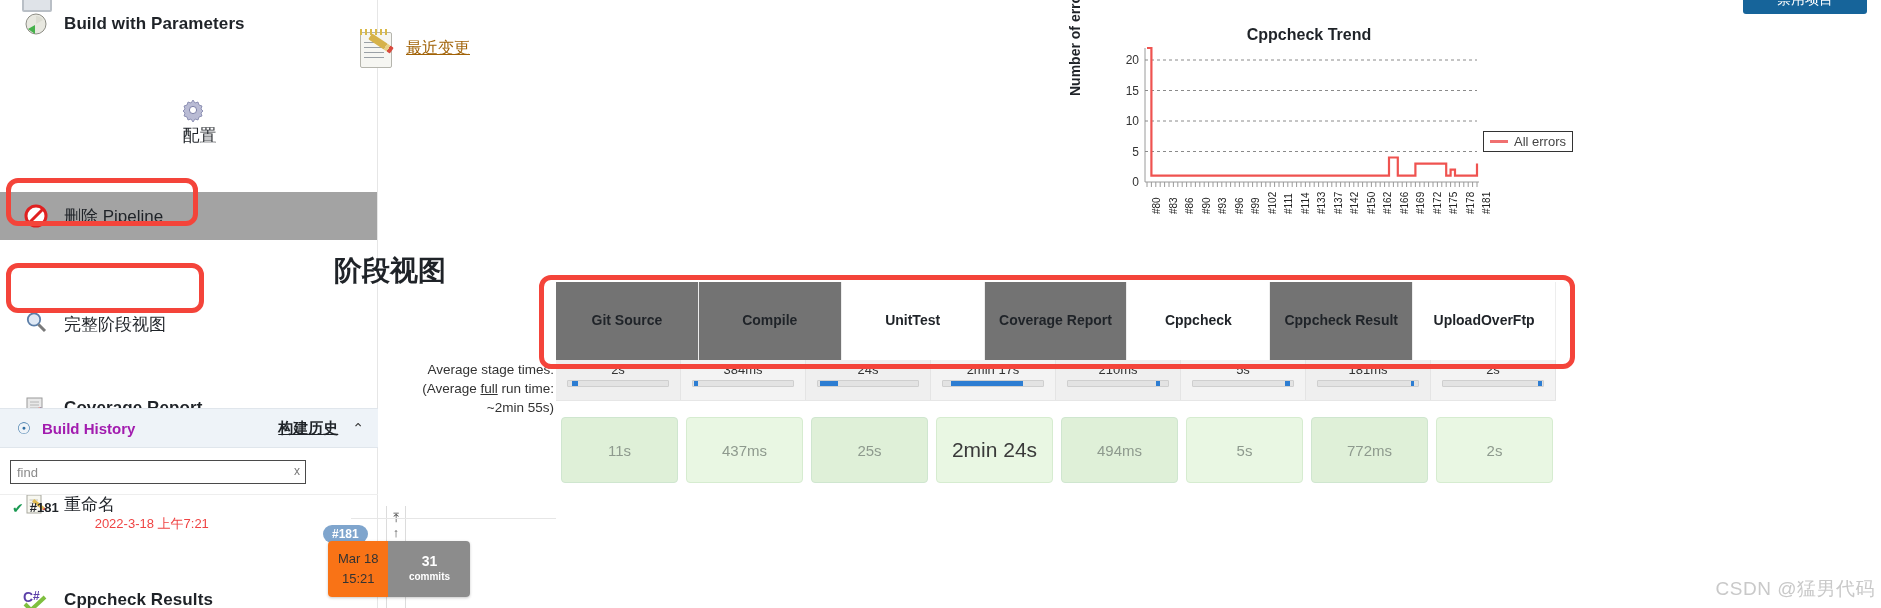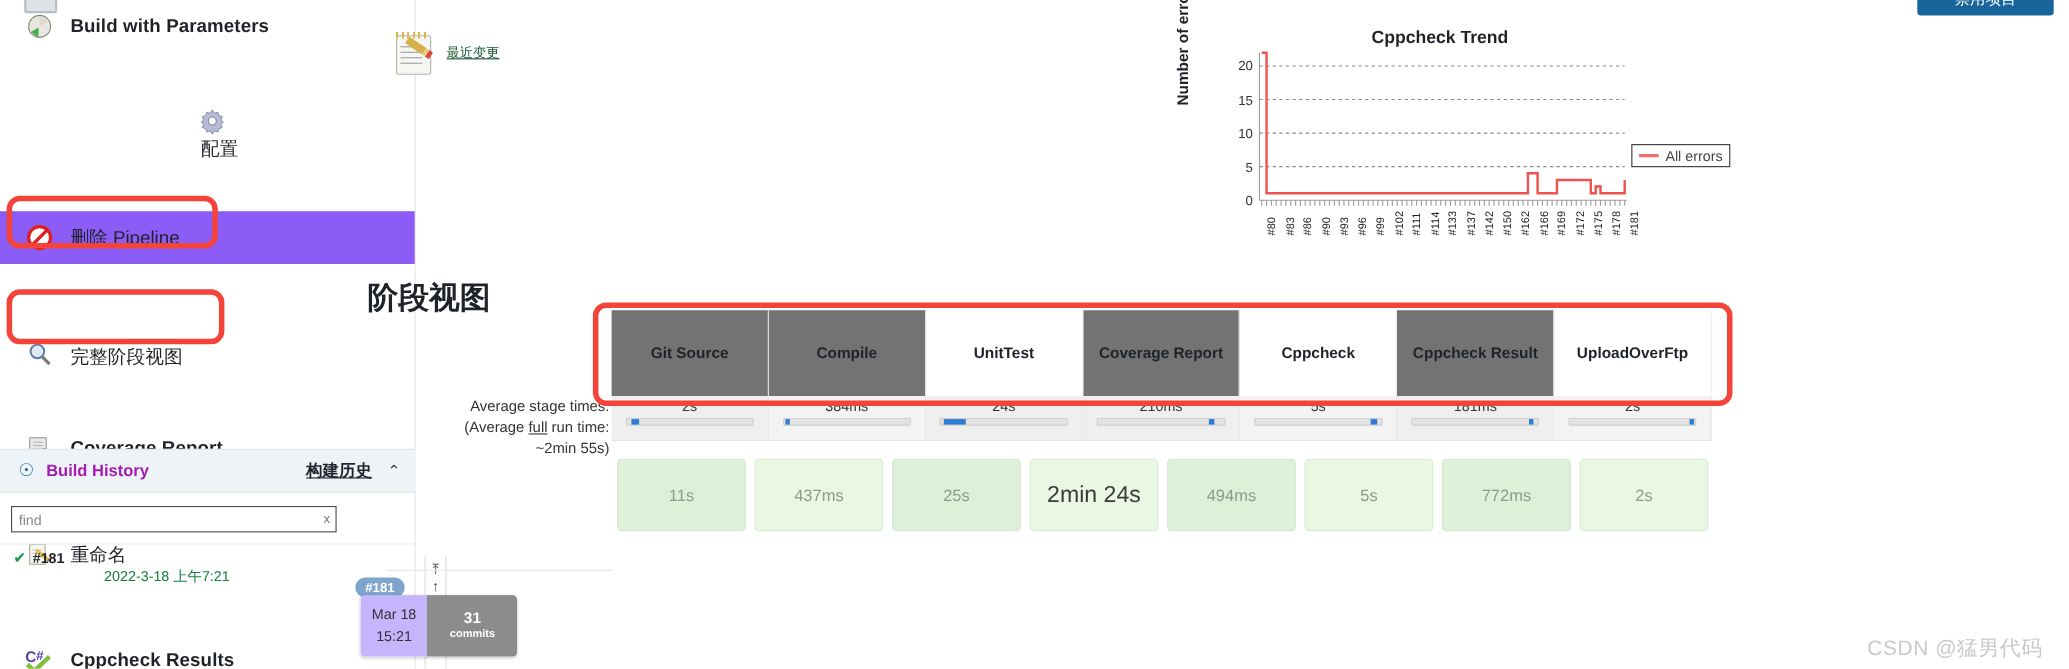"最近变更" #changes a { color: #14532d -> #a16207; font-size: 12px -> 16px }
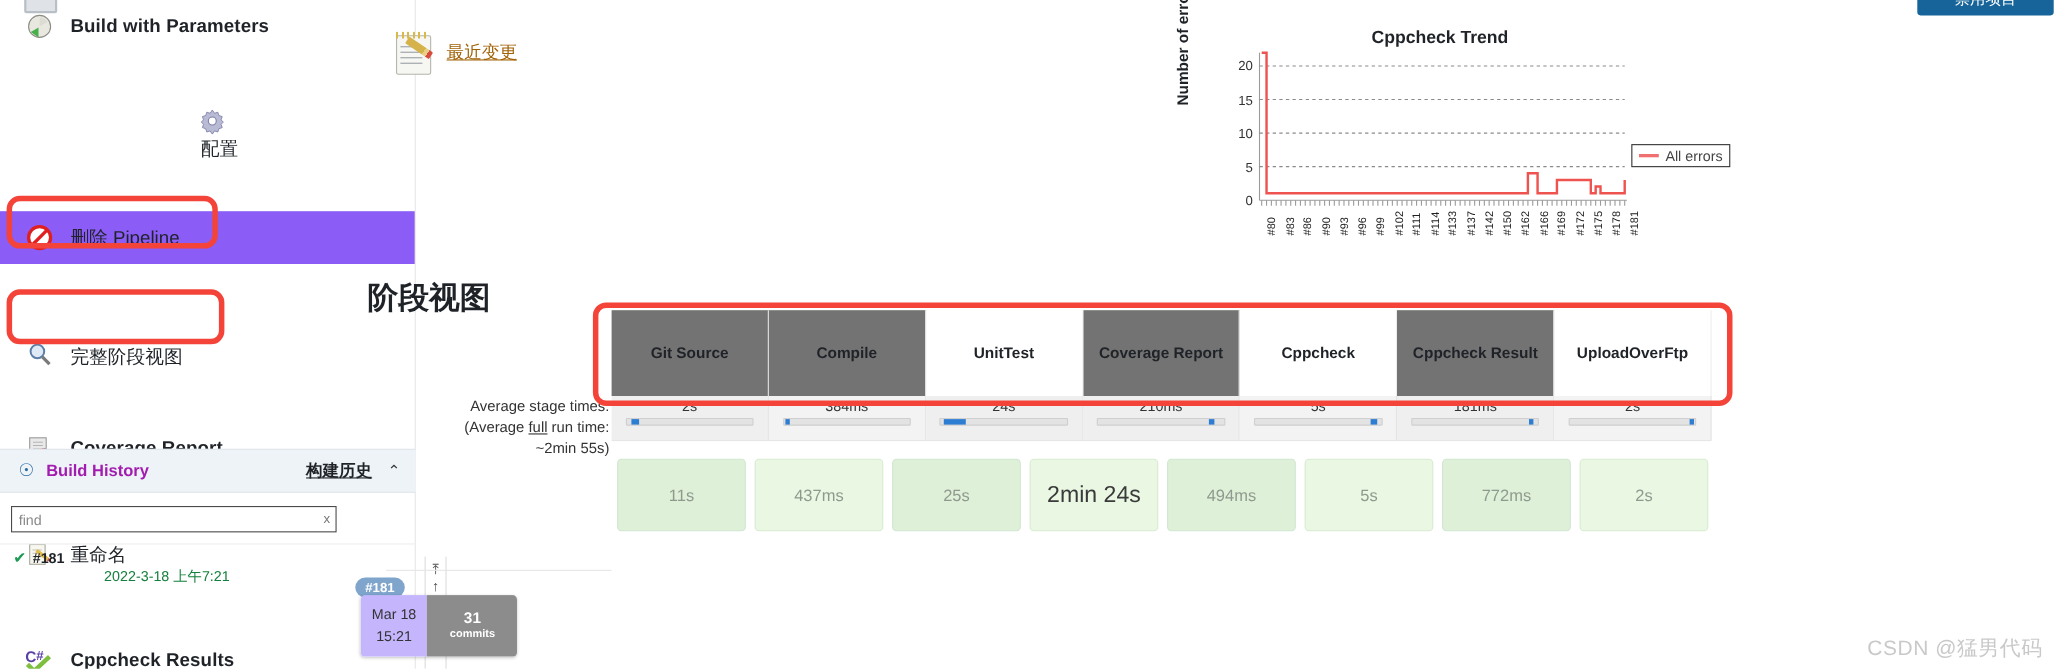"删除 Pipeline" div.side-item { background: #8b5cf6 -> #a3a3a3 }
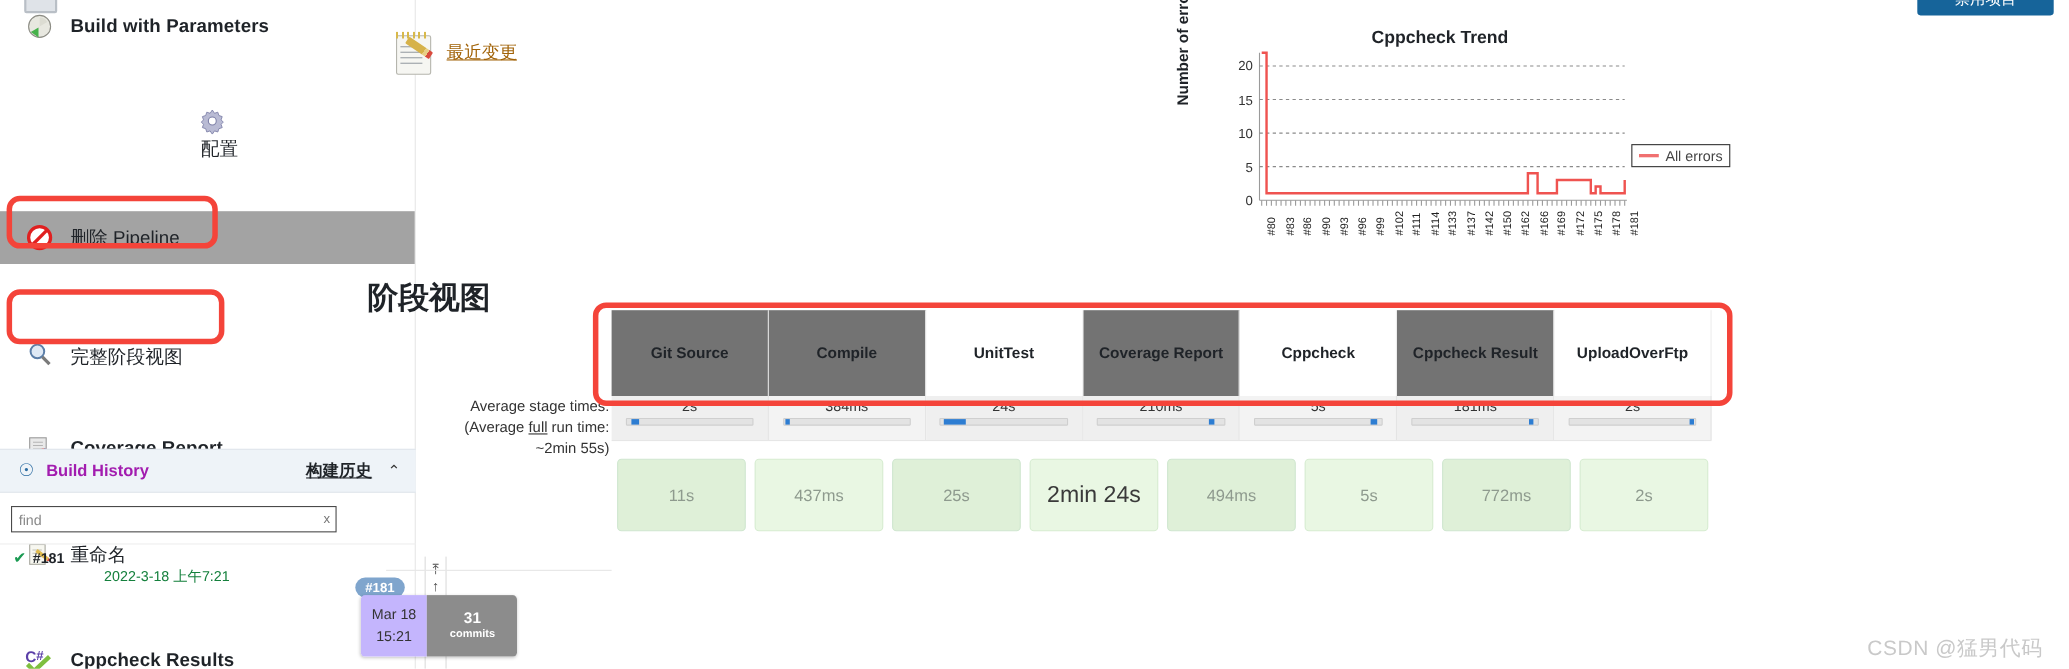"2min 17s" div.avg-cell { html: none -> <div> <div>2min 17s</div> <div> <i></i> </div> </div> }
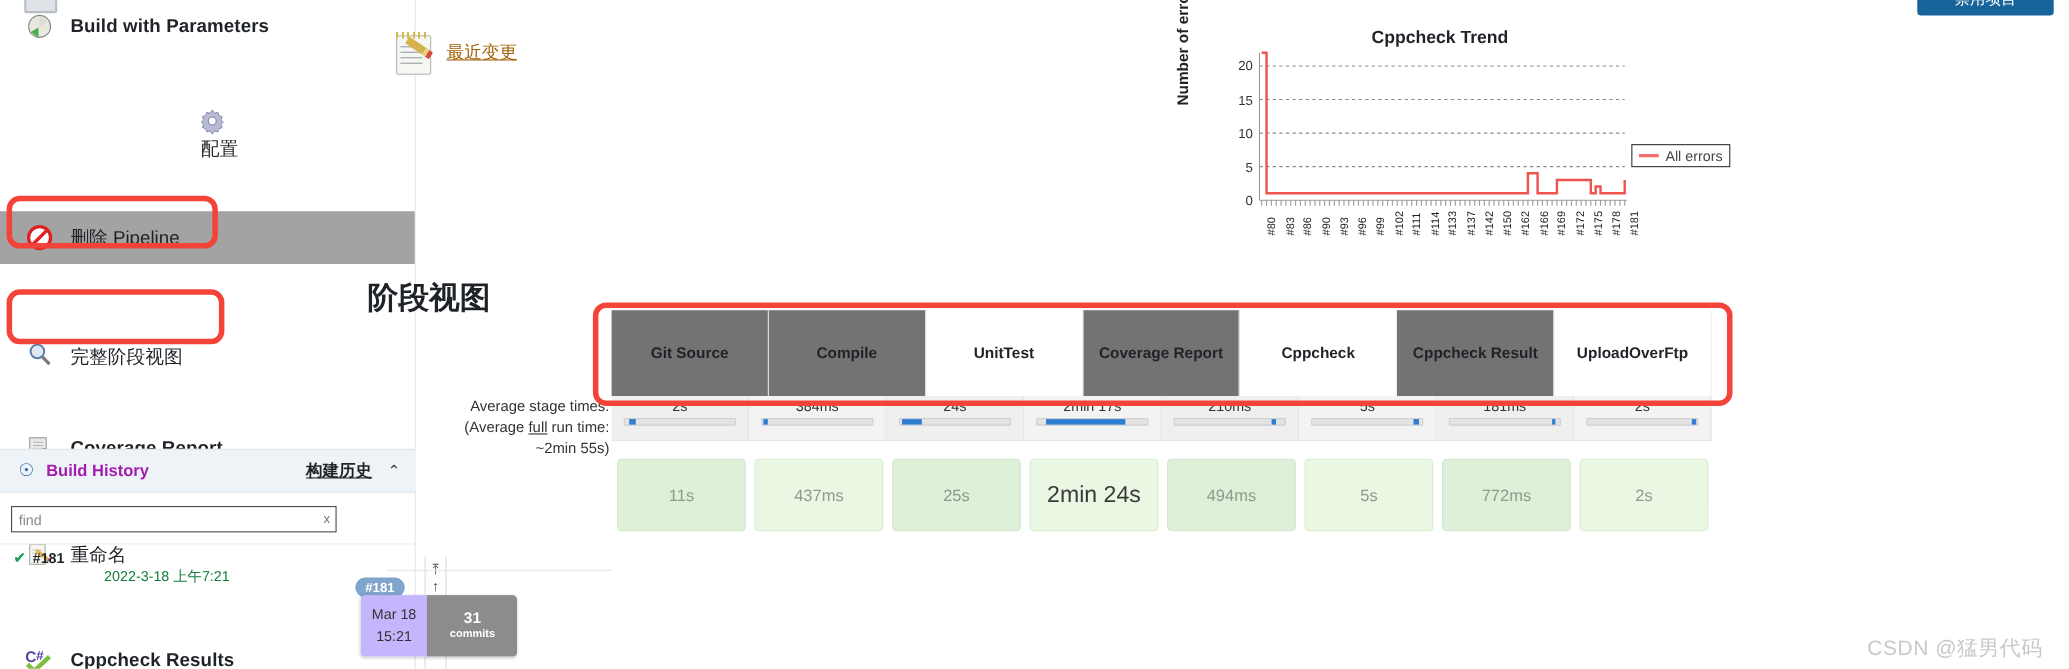"2022-3-18 上午7:21" #bh-row .bd { color: #15803d -> #ef4444 }
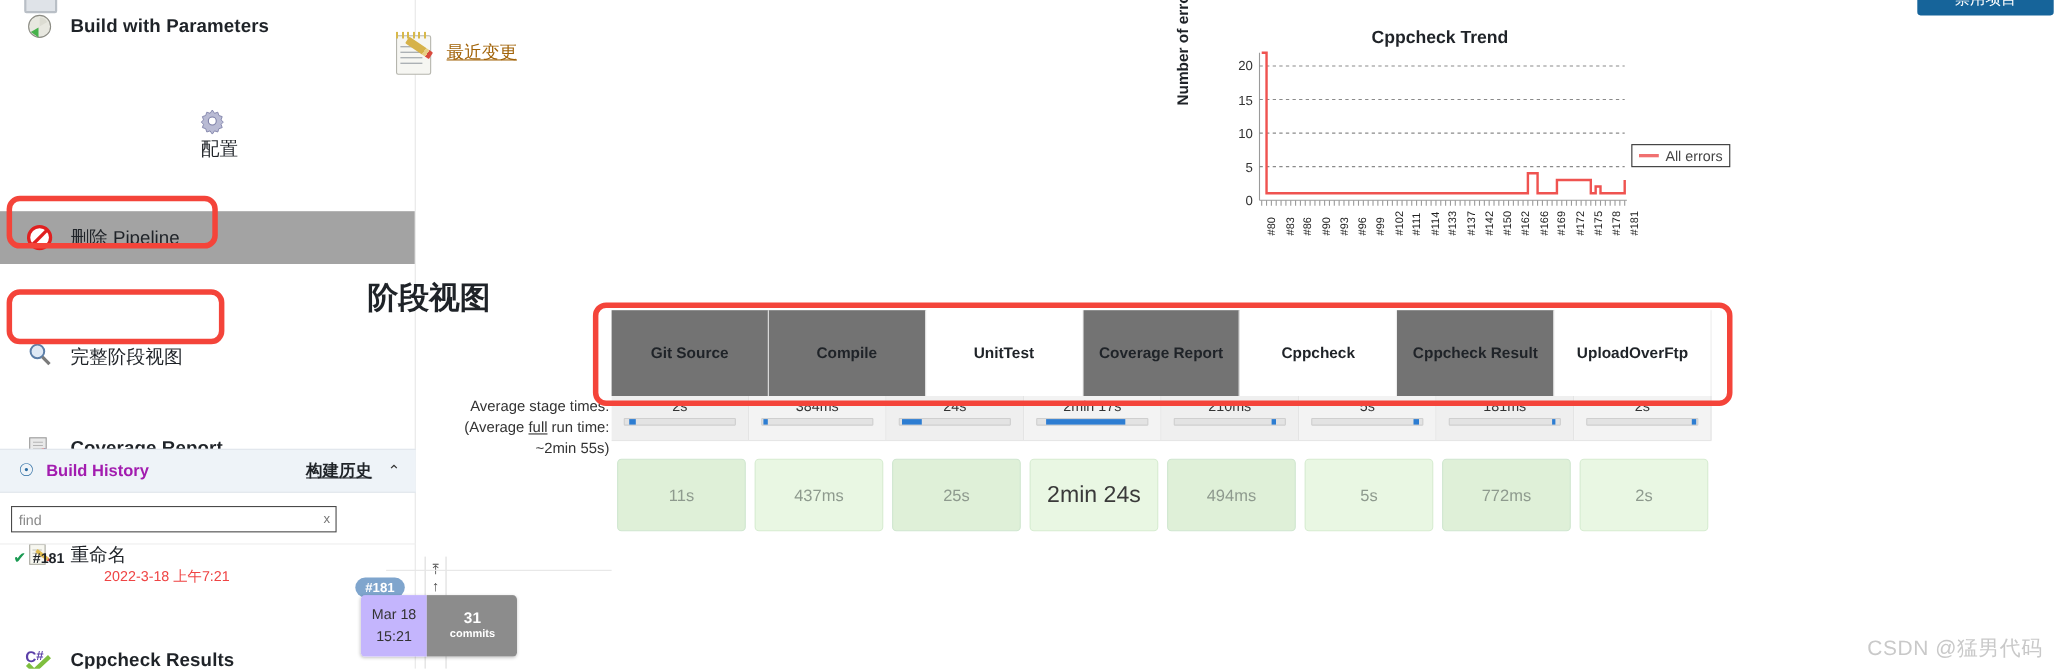"Mar 18" #buildcol .card .dt { background: #c4b5fd -> #f97316 }
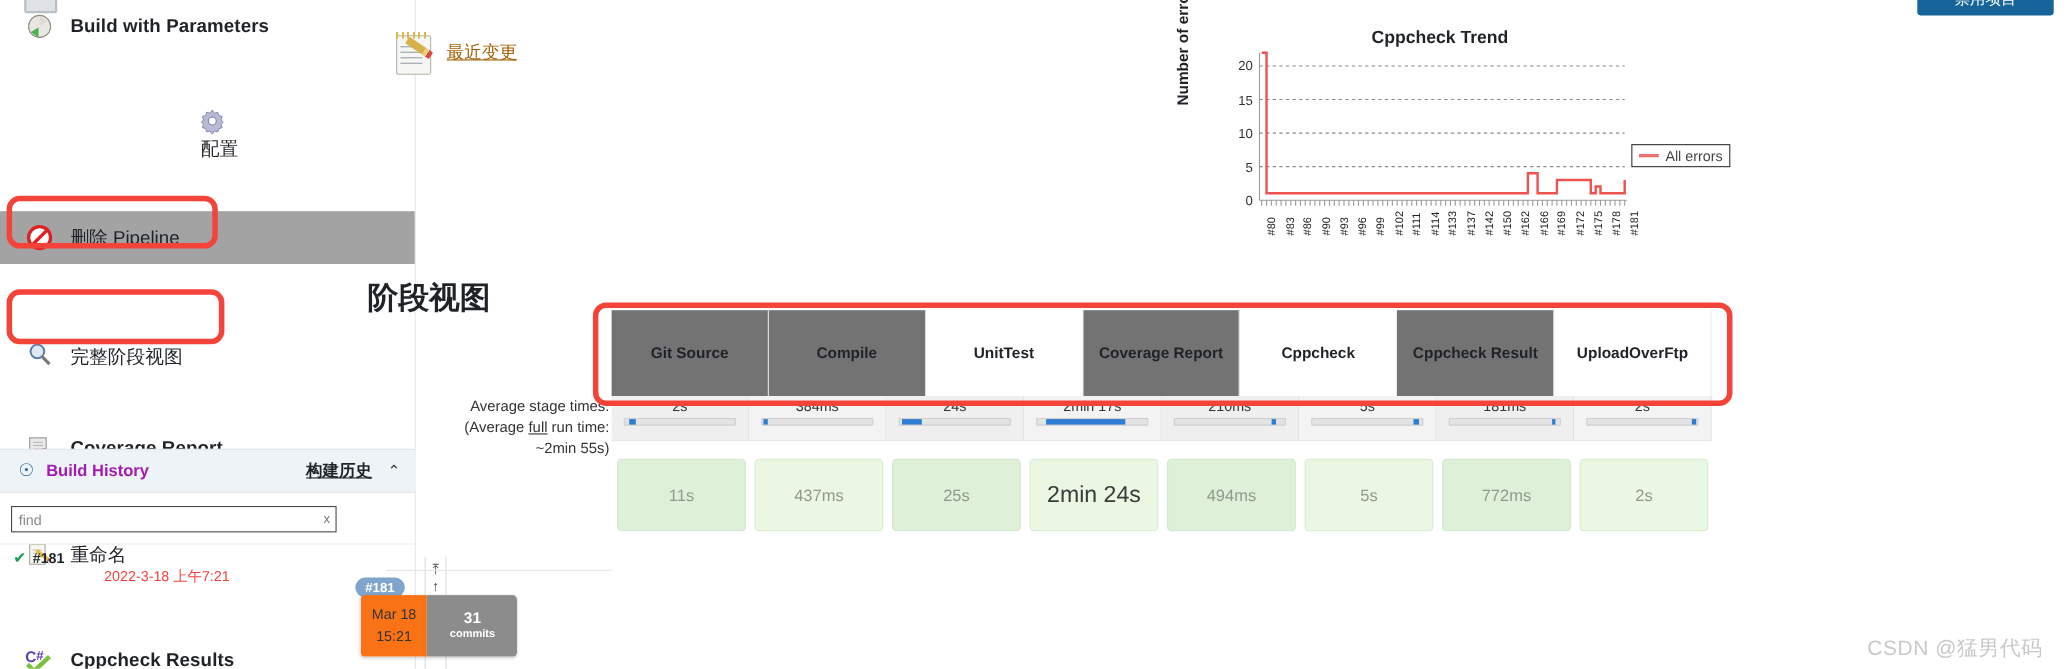"CSDN @猛男代码" #watermark { right: 24px -> 6px }
